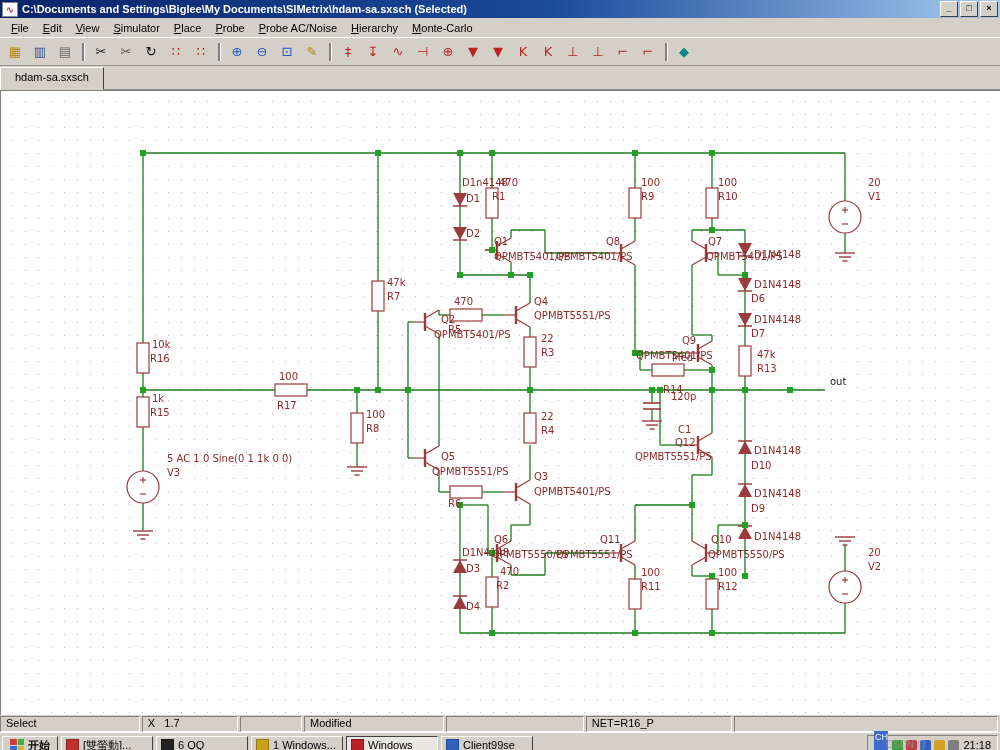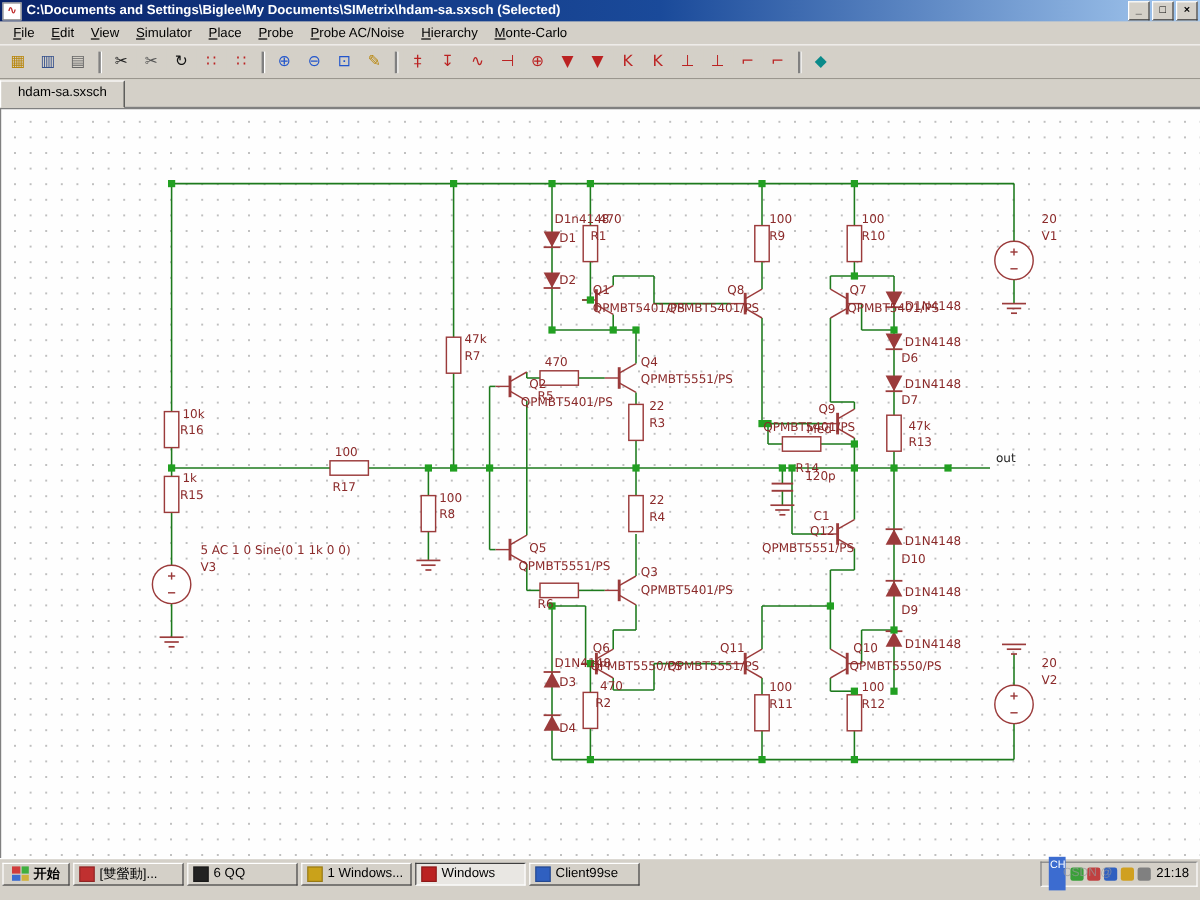"Select" div.statusbar { html: none -> <div> <span>Select</span> <span>X 1.7</span> <span></span> <span>Modified</span> <span></span> <span>NET=R16_P</span> <span></span> </div> }
